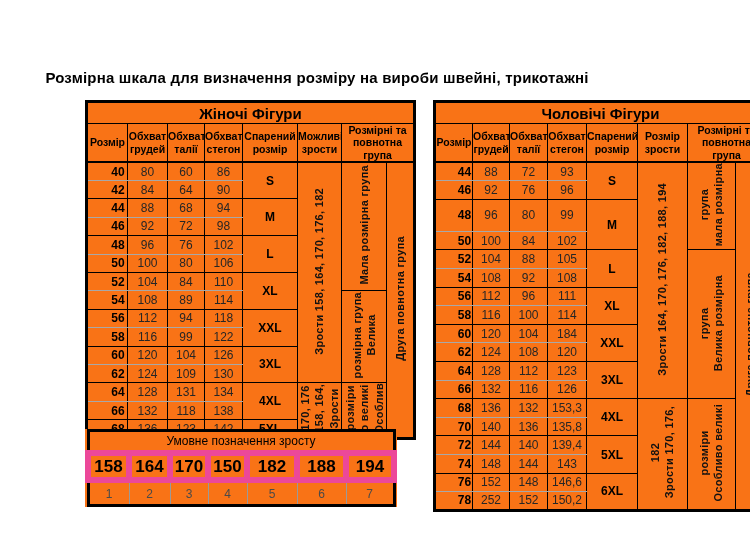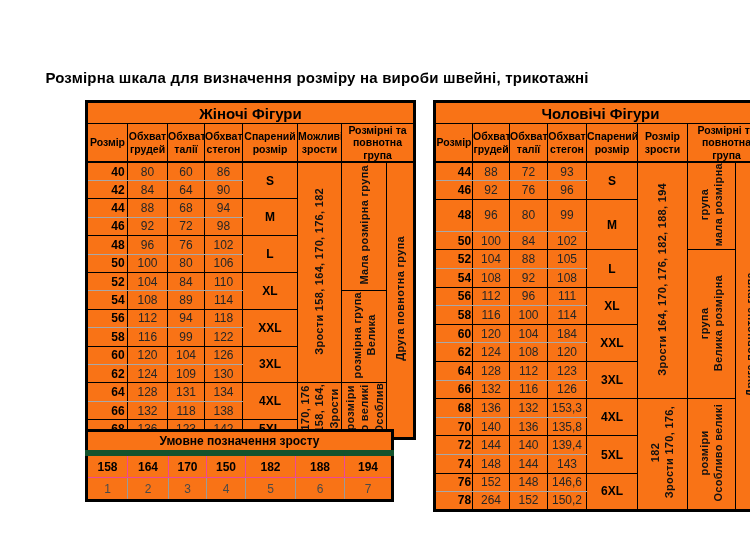"Умовне позначення зросту" .legend-title th { border-bottom: 6px solid #14532d -> 1px solid #14532d; font-weight: bold -> normal }
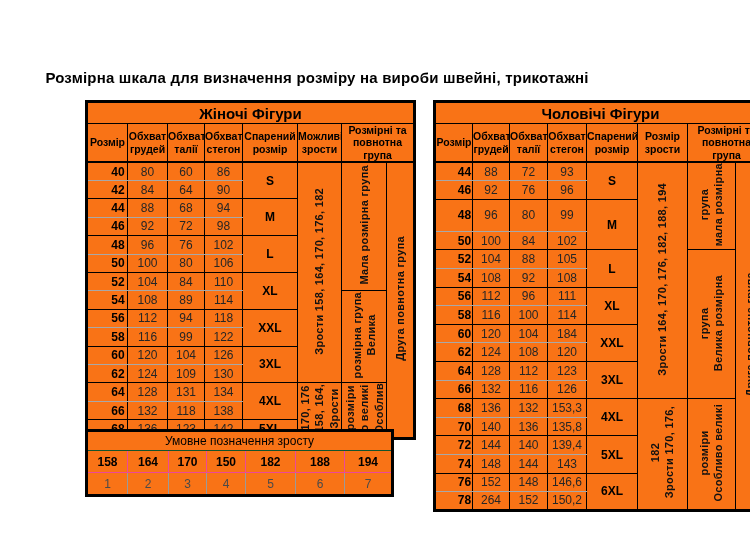"158" .legend-heights td { border: 1px solid #ec4899 -> 6px solid #ec4899; font-size: 12px -> 17px }
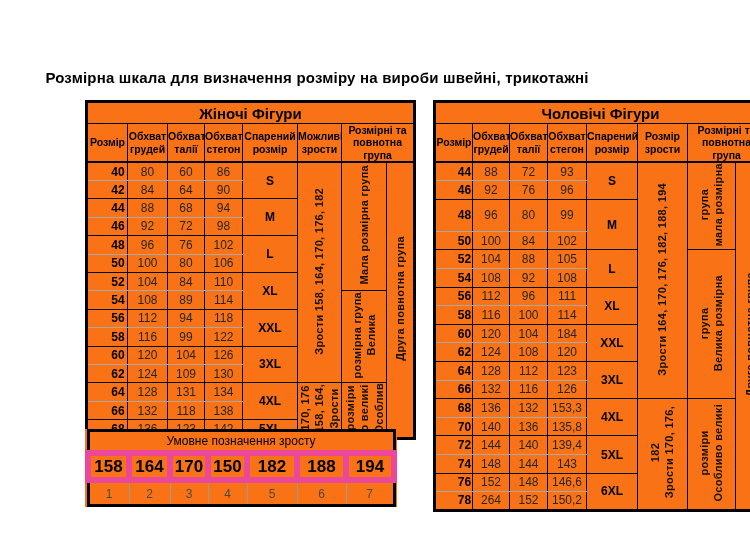"264" td { text: 264 -> 252 }
